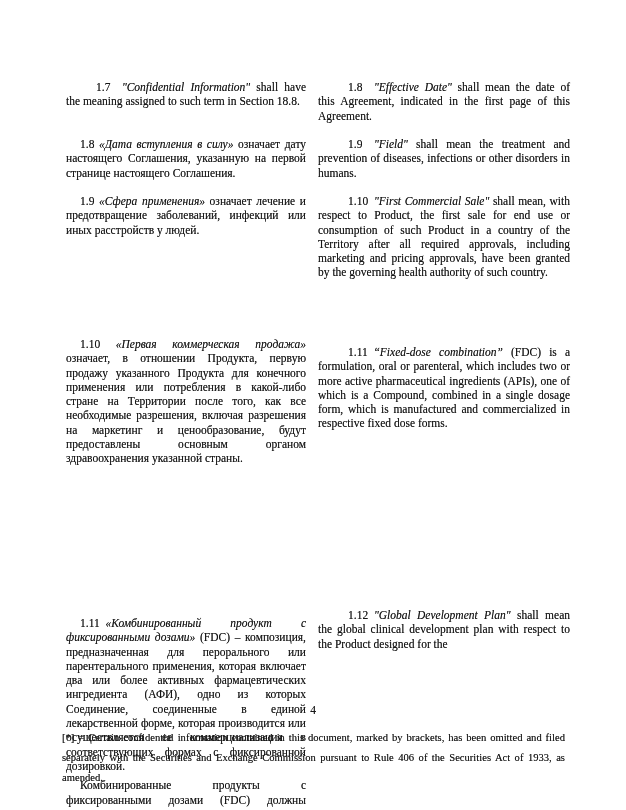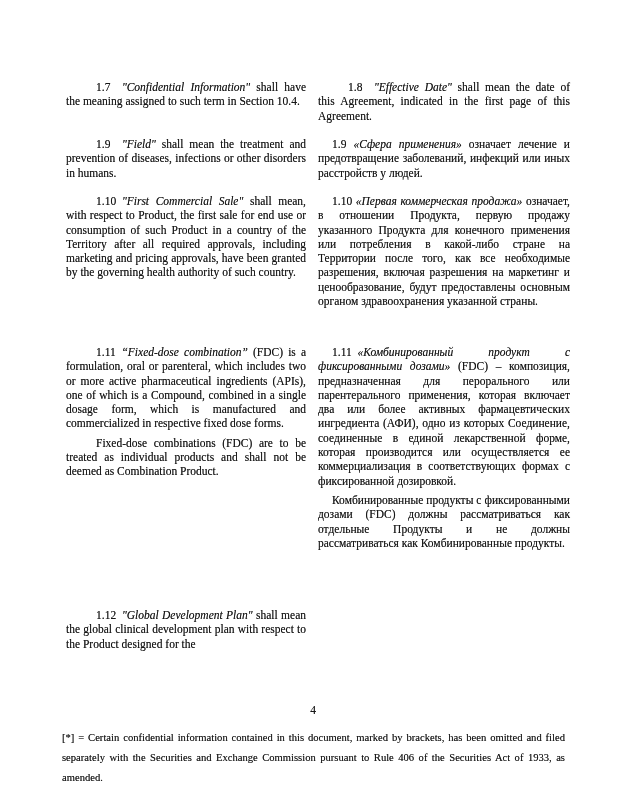"shall have the meaning assigned" span { text: 10.4 -> 18.8 }
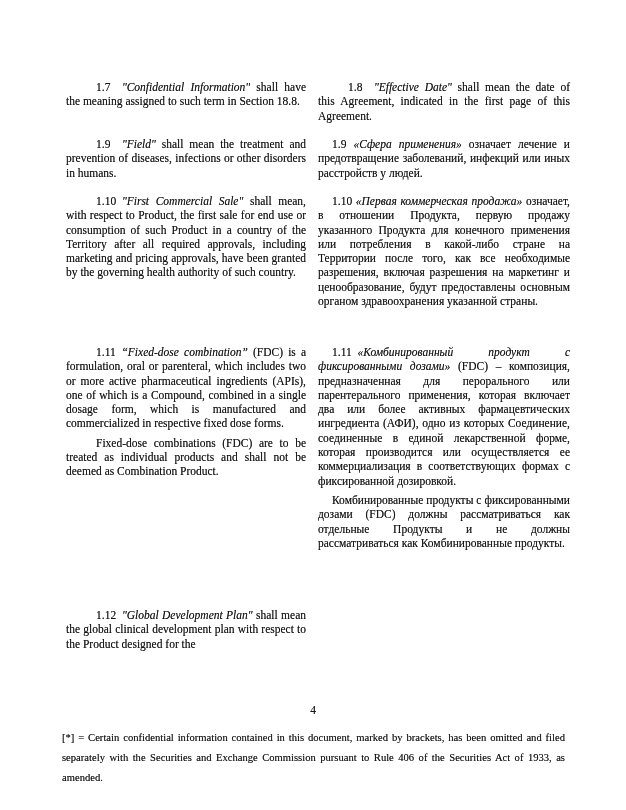"1.8 «Дата вступления в силу»" div.cell { html: none -> <div> <p><span>1.8 </span><span>«Дата вступления в силу»</span><span> означает дату настоящего Соглашения, указанную на первой странице настоящего Соглашения.</span></p> </div> }
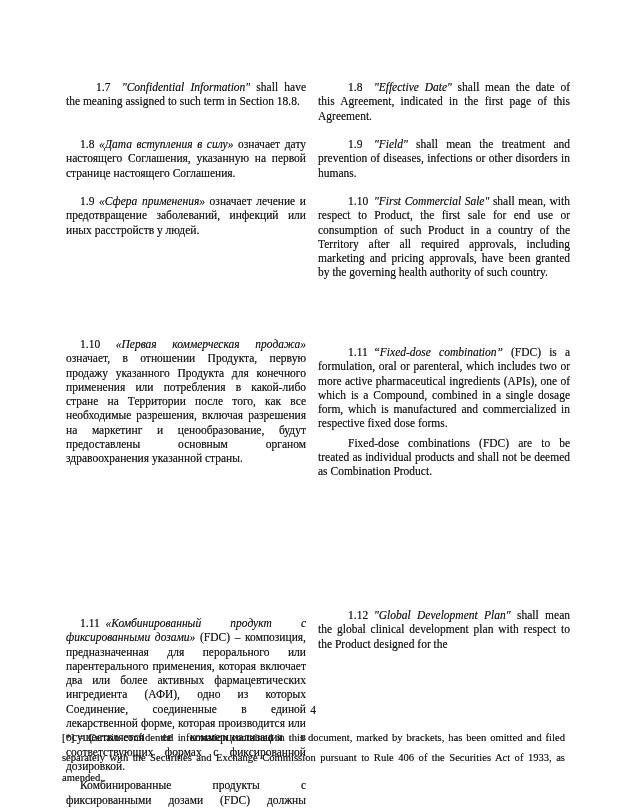"Fixed-dose combinations (FDC) are to" p { html: <p><span>Fixed-dose combinations (FDC) are to be treated as individual products and shall not be deemed as Combination Product.</span></p> -> none }
